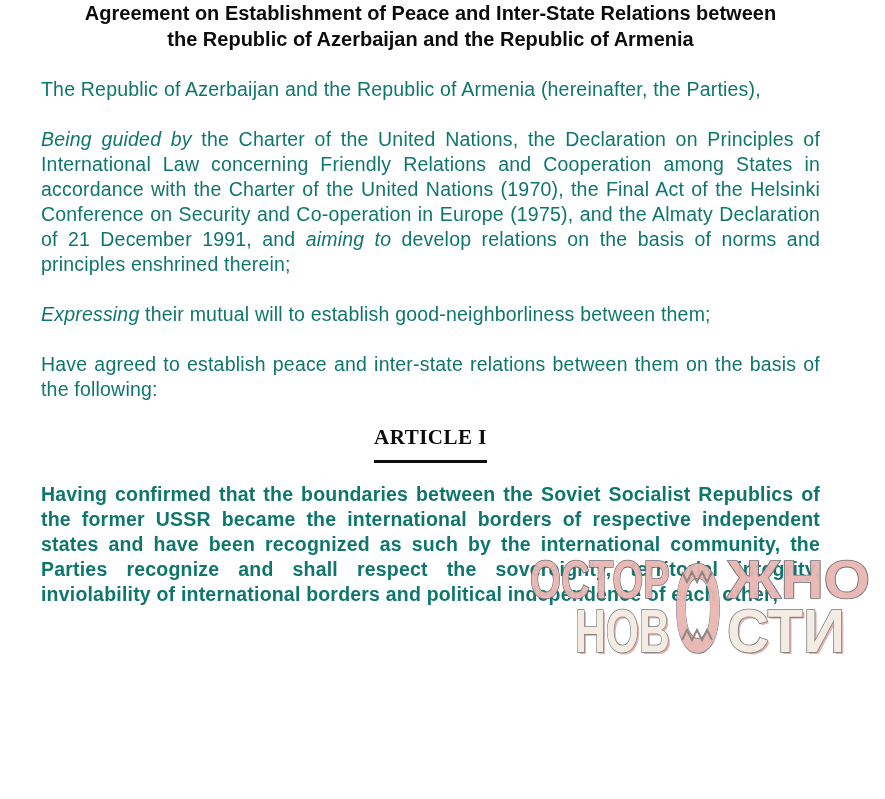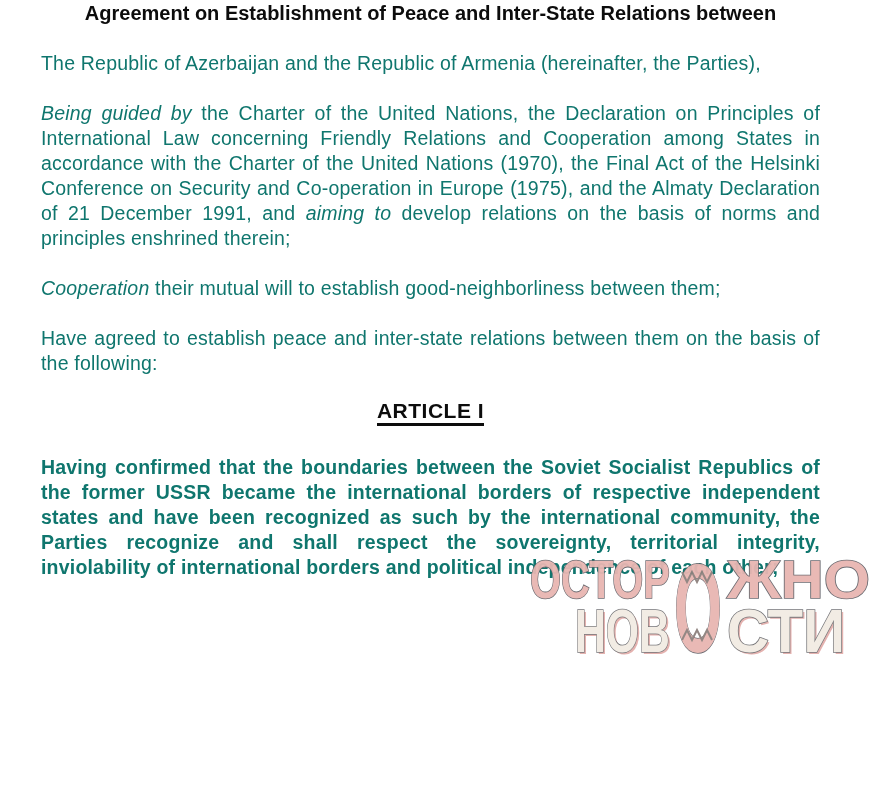"the Republic of Azerbaijan and the Republic of Armenia" div { html: none -> <div>the Republic of Azerbaijan and the Republic of Armenia</div> }
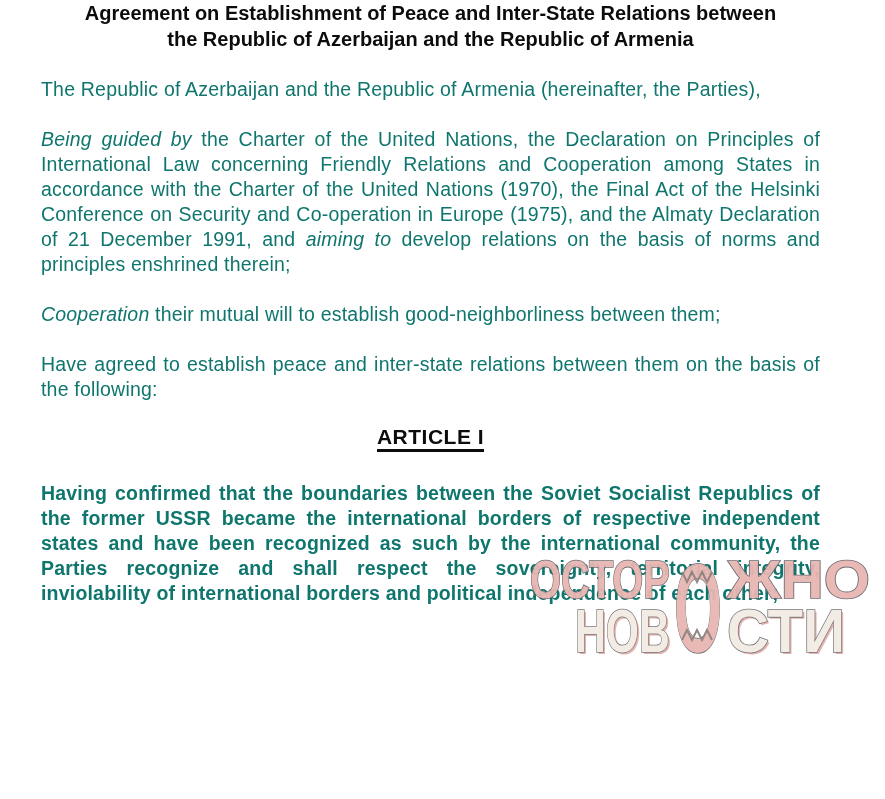"Cooperation" em { text: Cooperation -> Expressing }
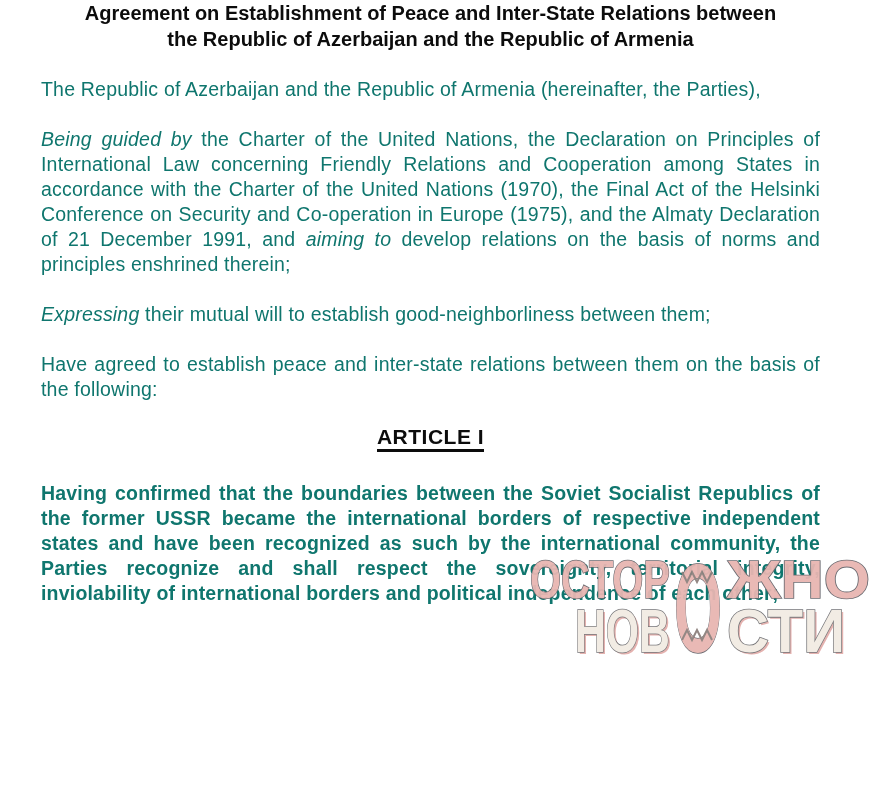"ARTICLE I" h2.article-heading .u { font-family: none -> Liberation Serif, serif; padding-bottom: 1px -> 11px }
